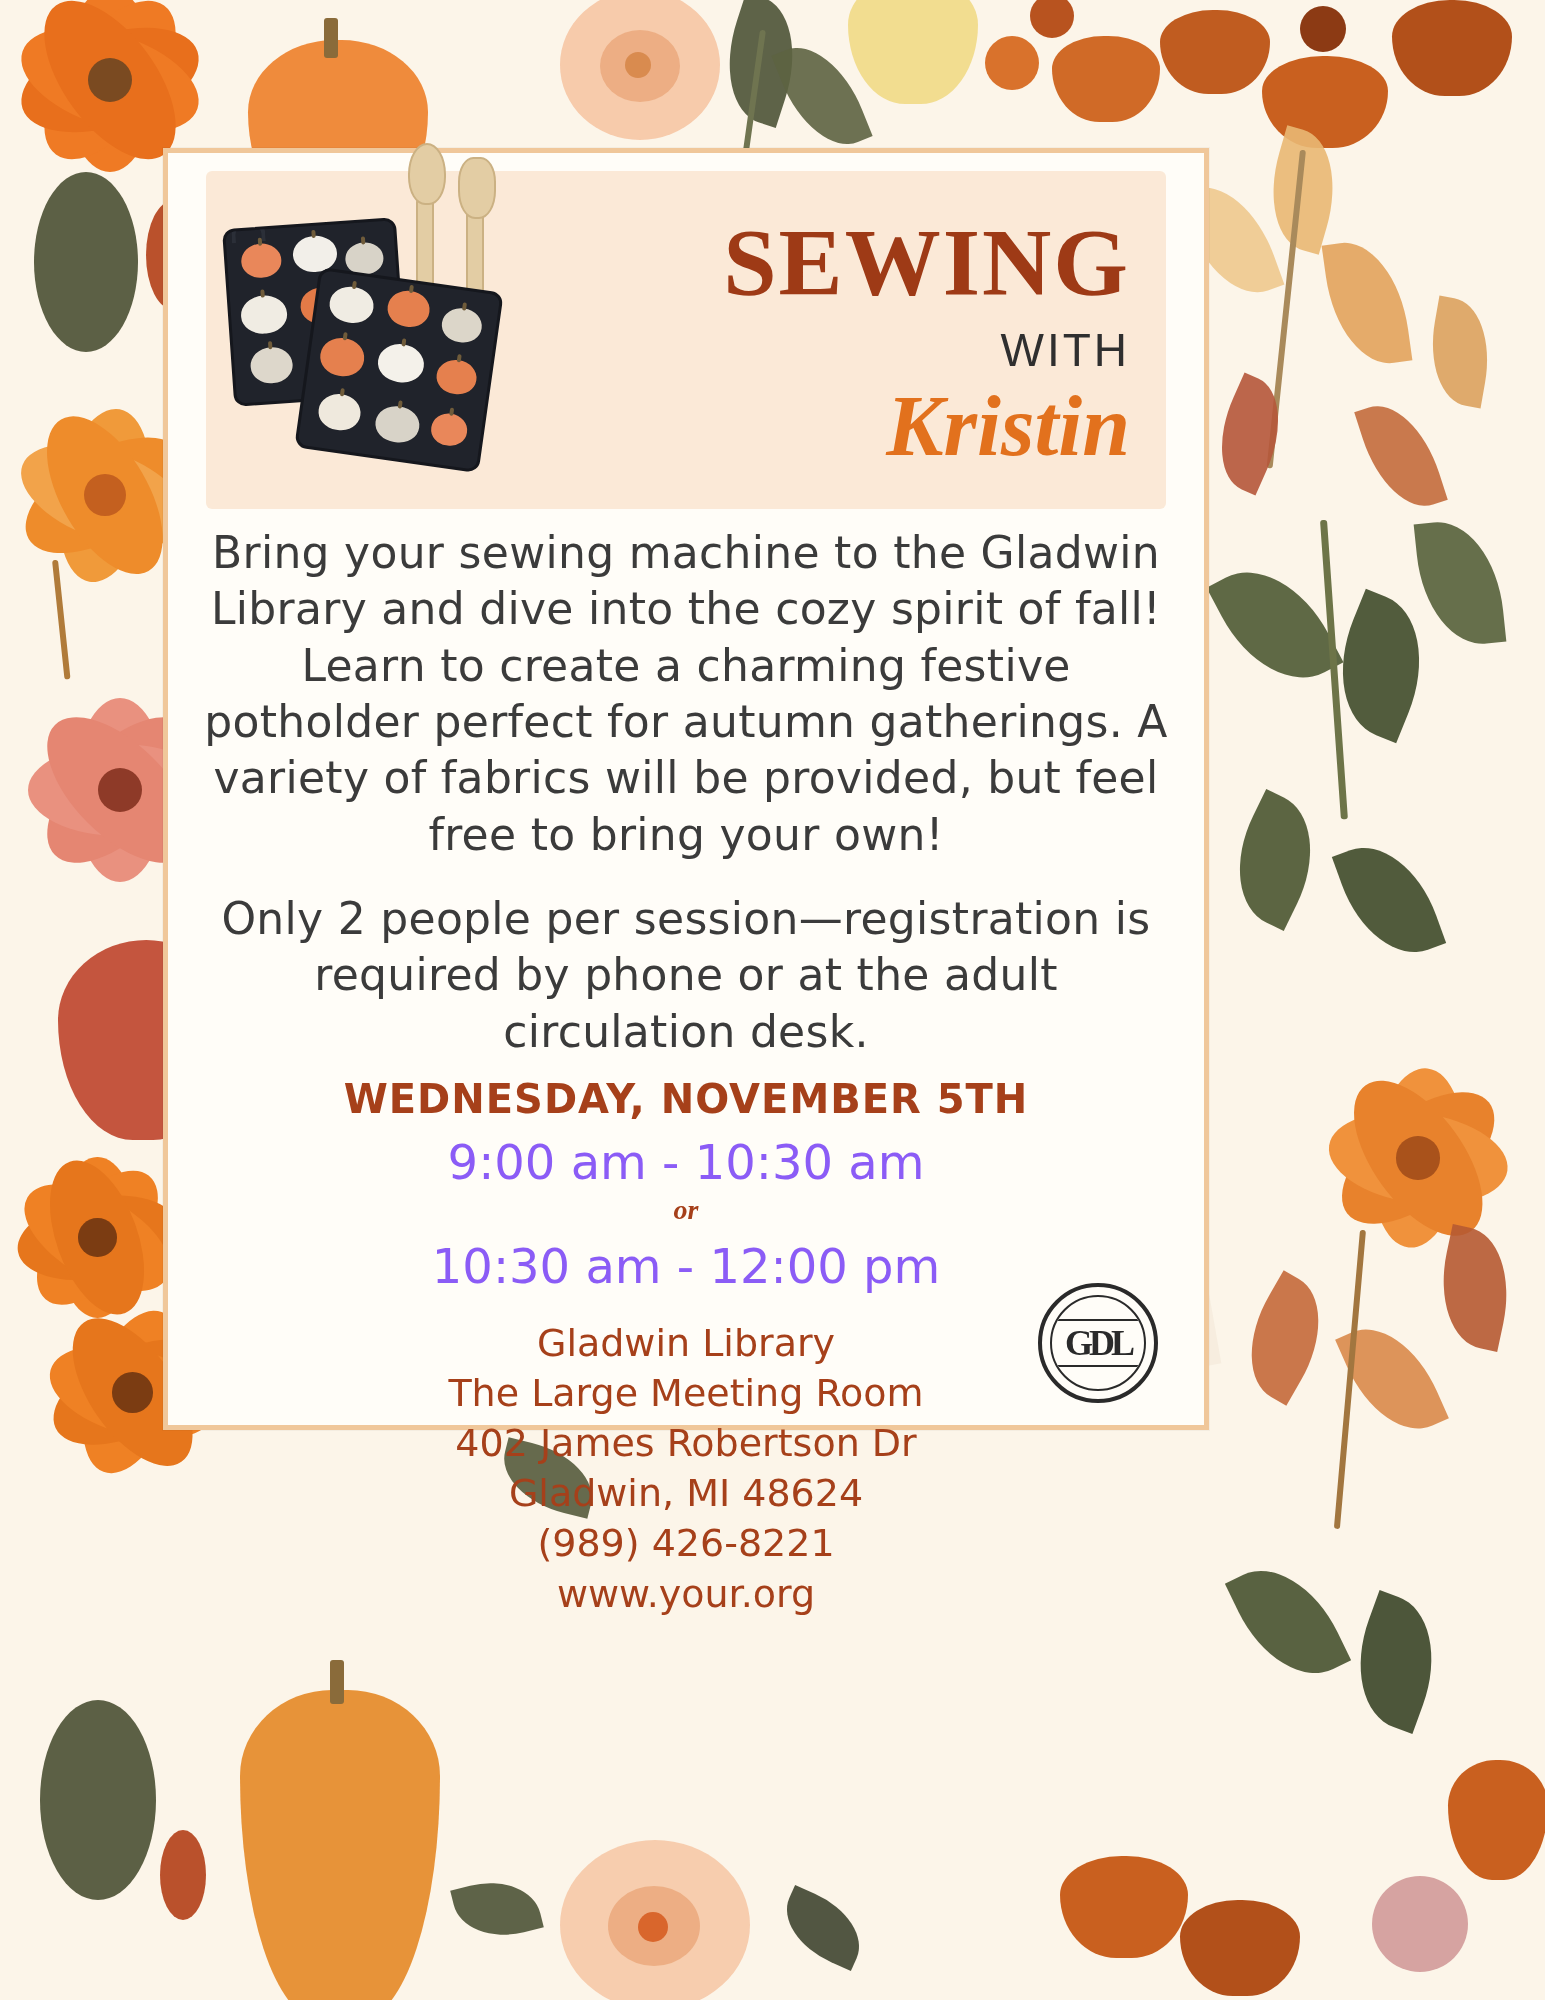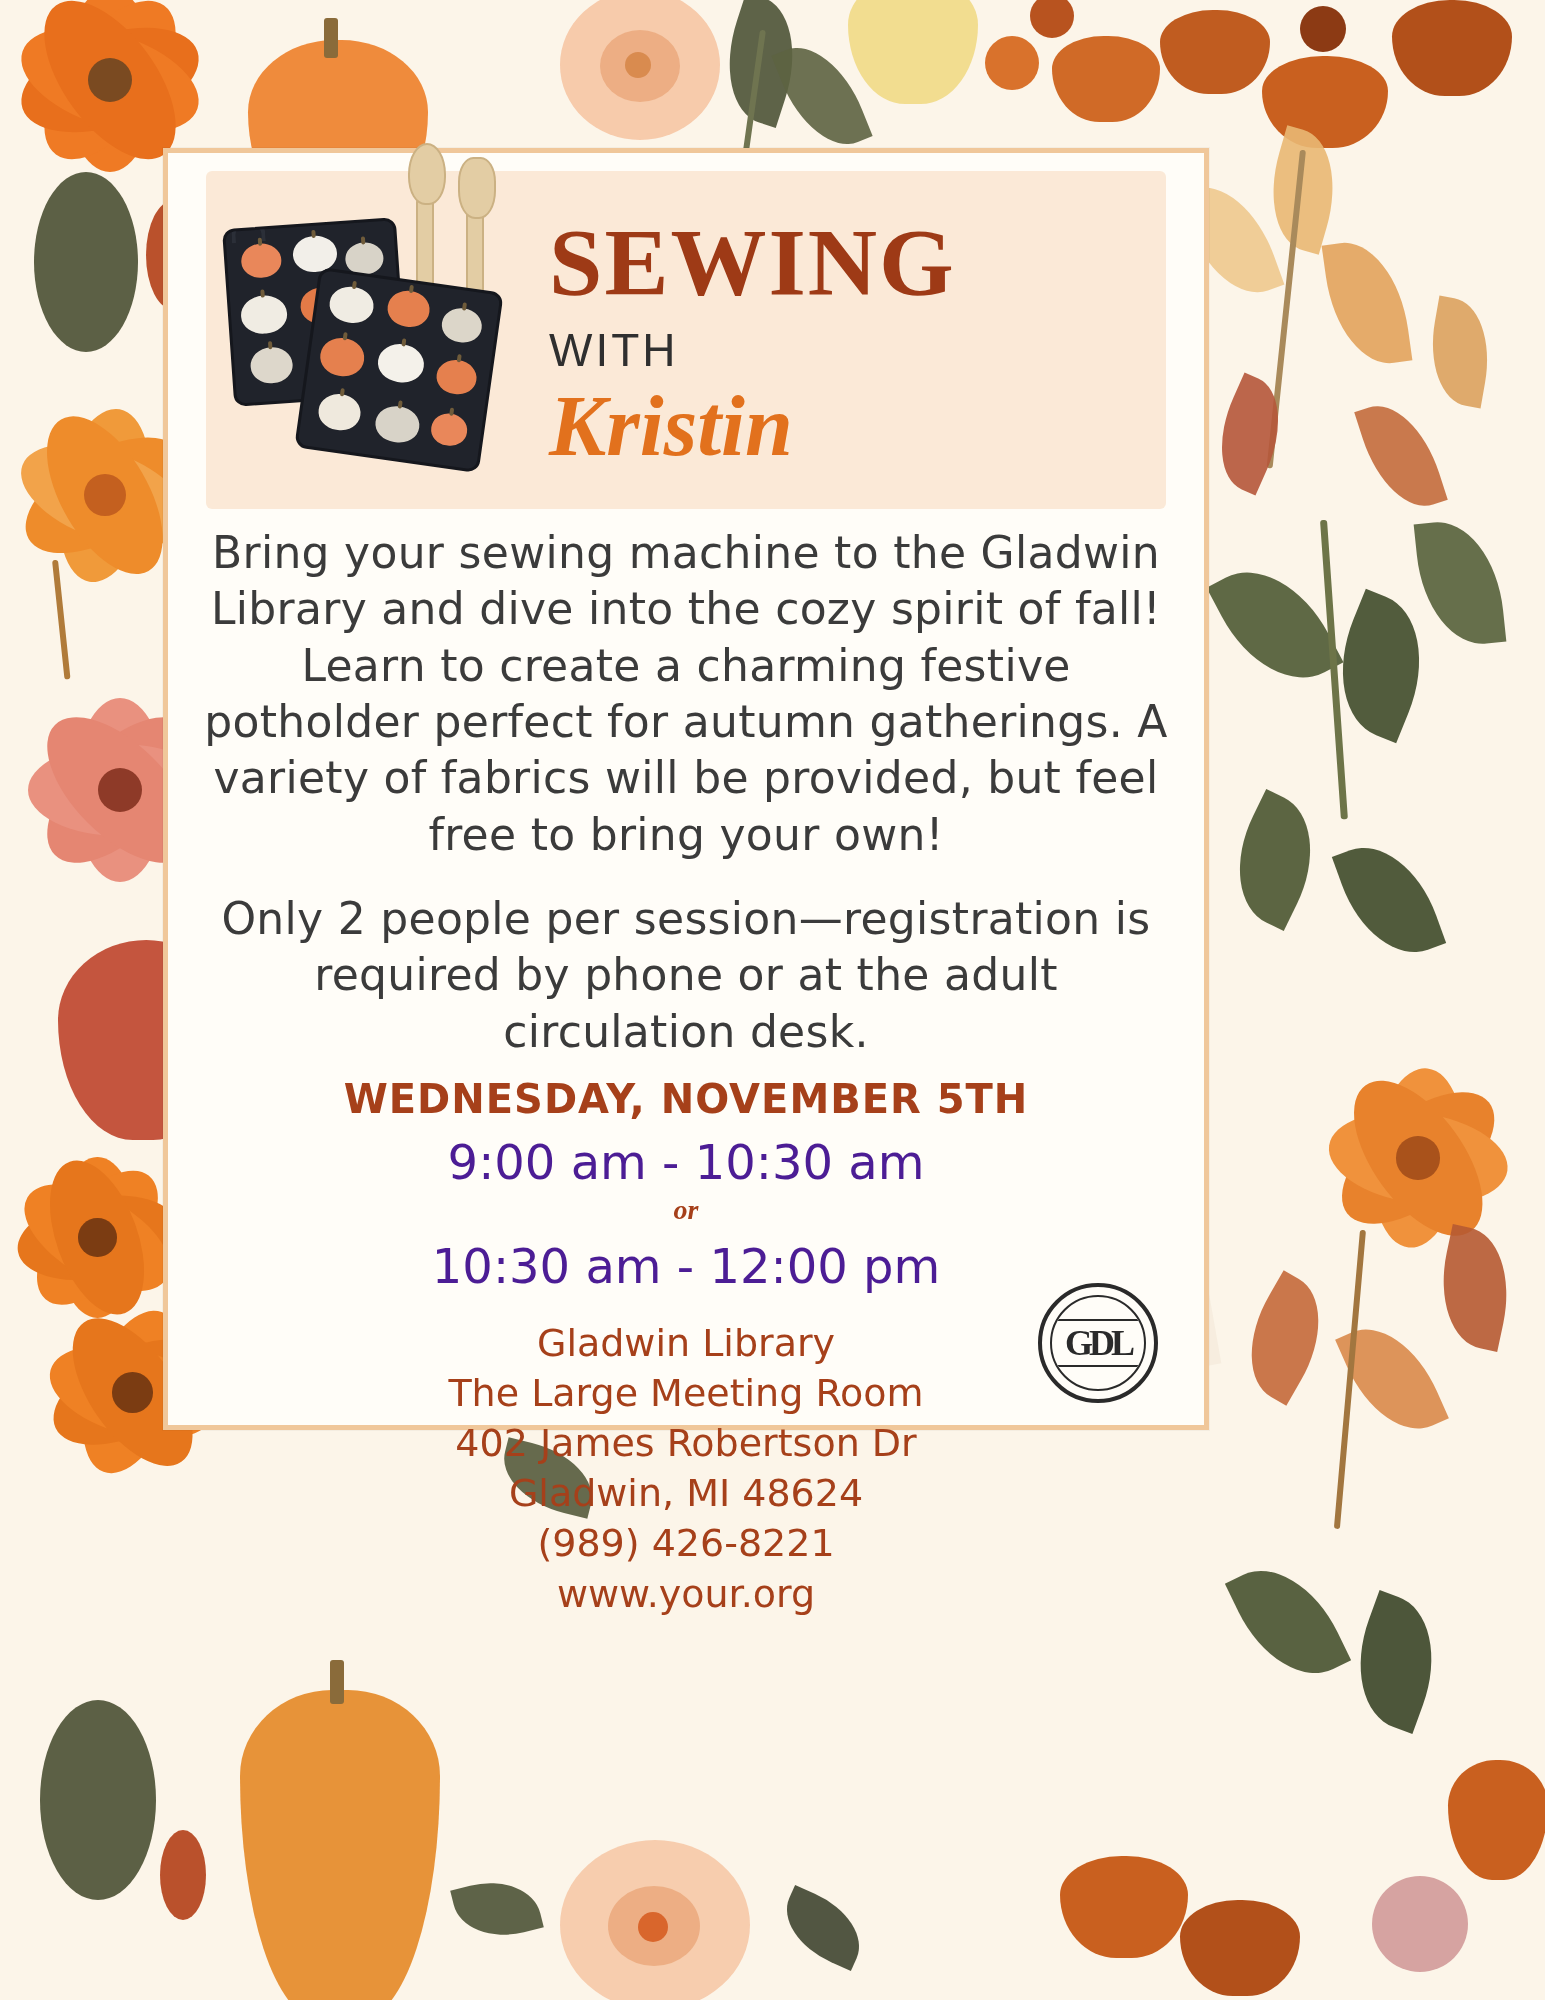"SEWING" .title-block { left: 381px -> 392px; text-align: left -> right }
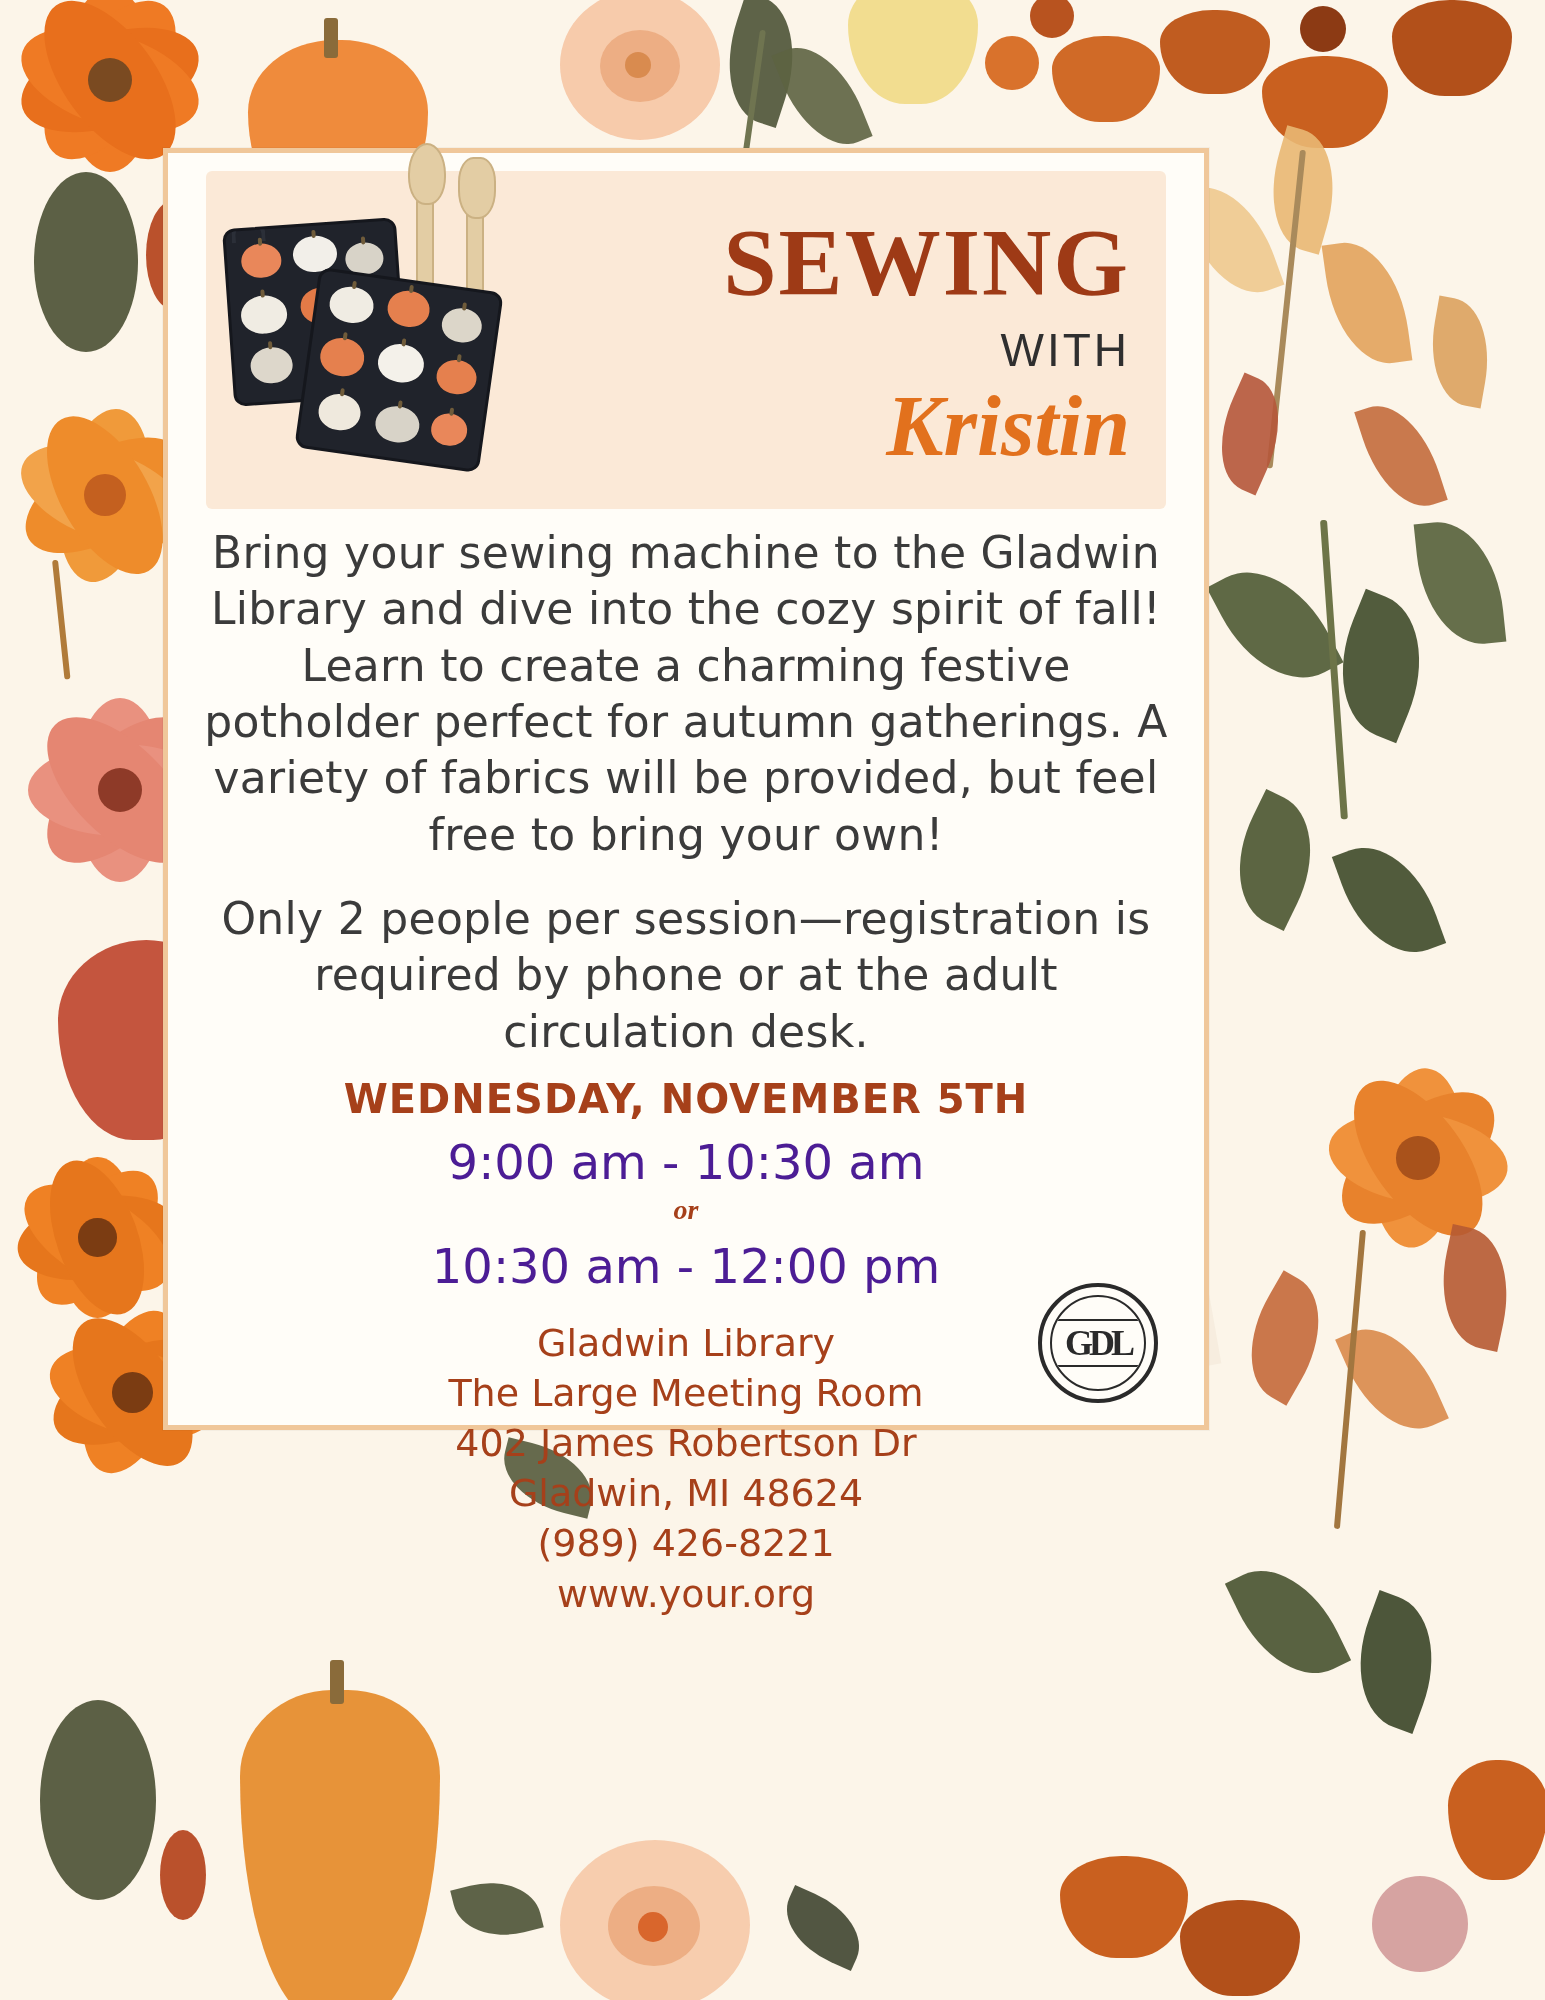"9:00 am - 10:30 am" .time { color: #4c1d95 -> #8b5cf6 }
